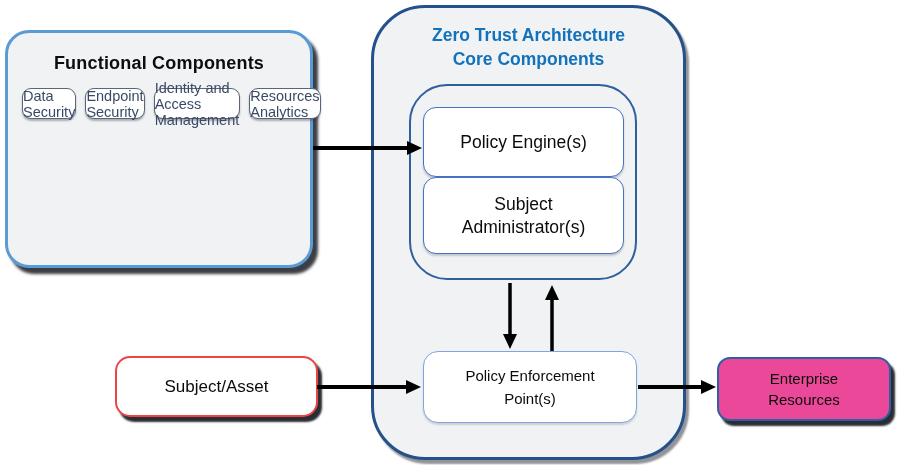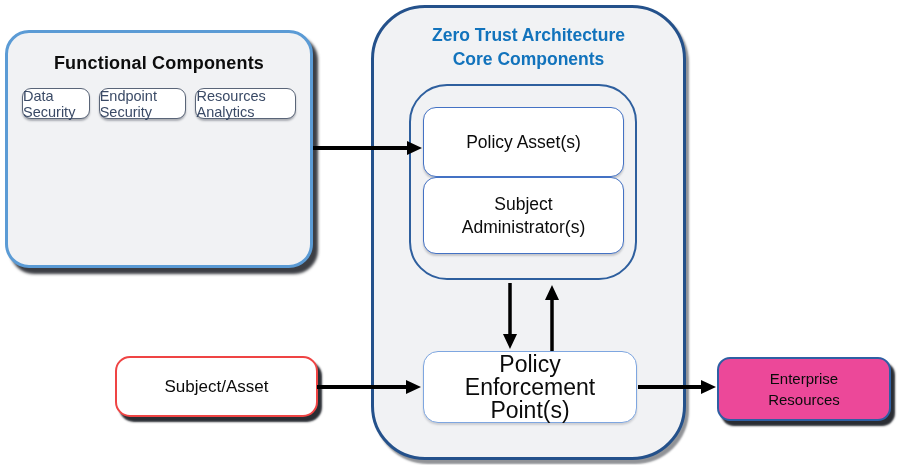"Identity and Access Management" div.fc-item { html: none -> <div> <span>Identity and Access Management</span> </div> }
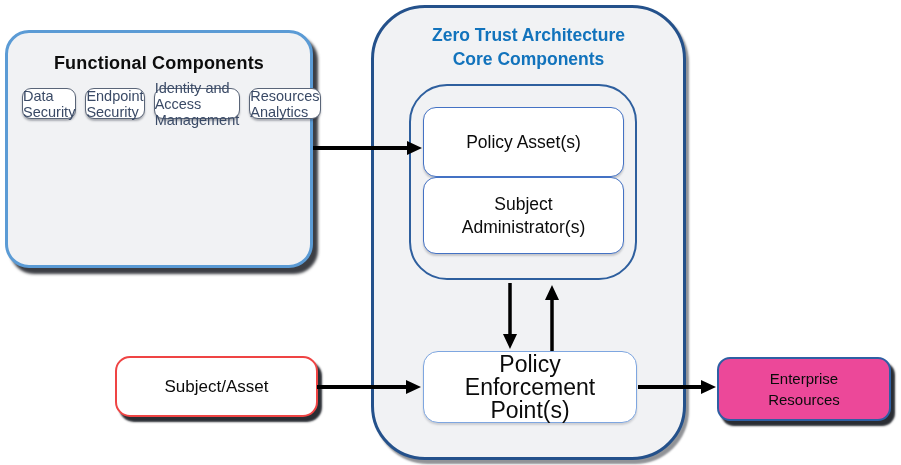"Policy Asset(s)" span { text: Asset -> Engine }
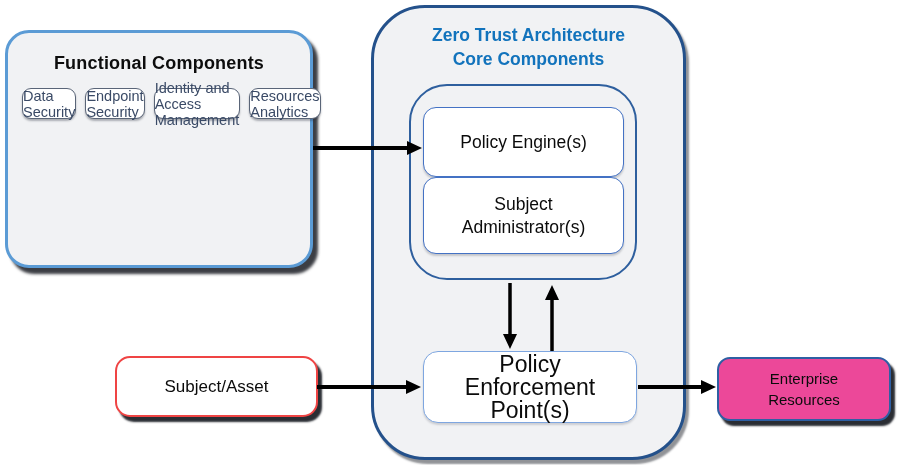"Policy Enforcement Point(s)" .pep-box { font-size: 23px -> 15px }
